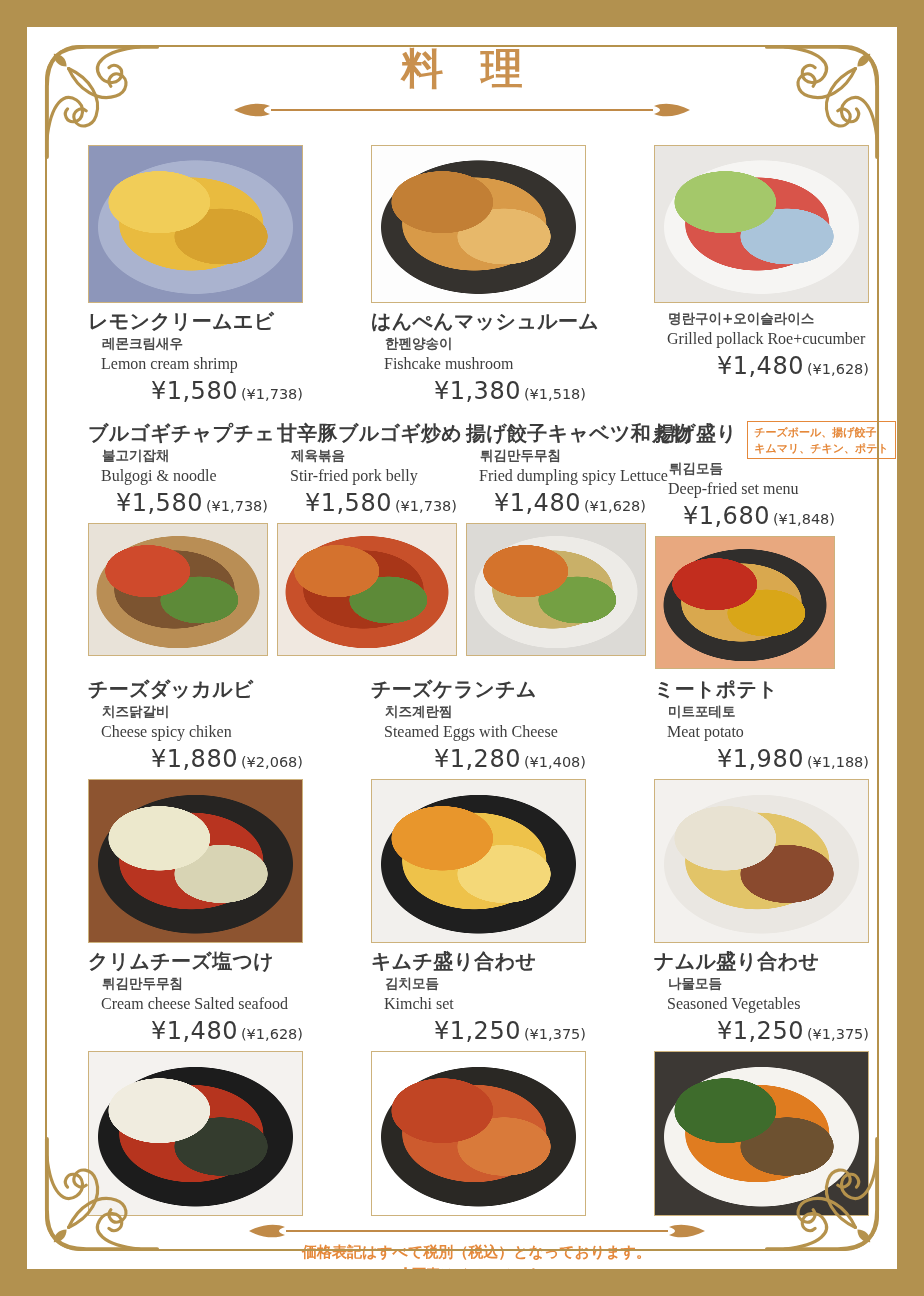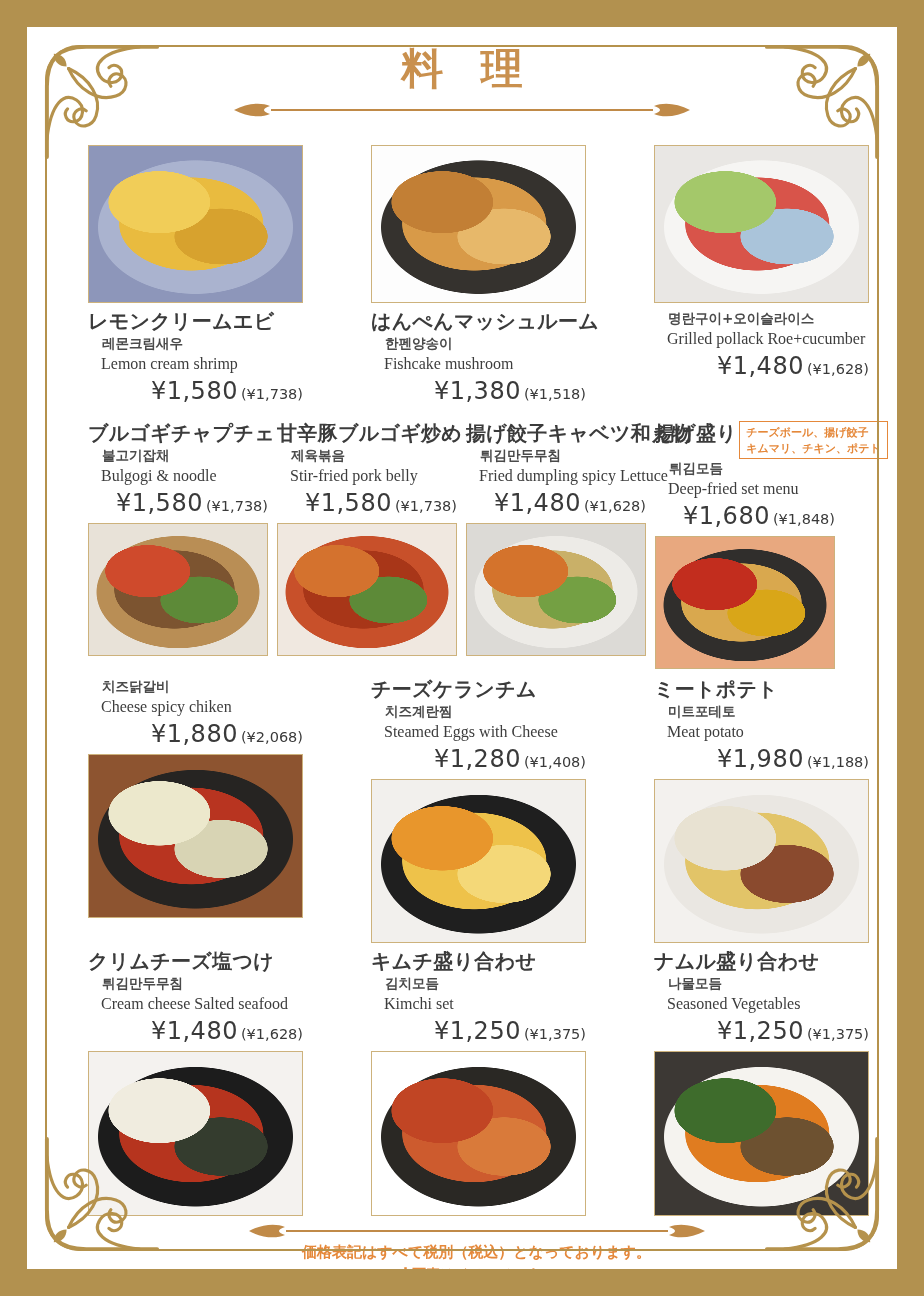"チーズボール、揚げ餃子" .note { margin-left: 2px -> 10px }
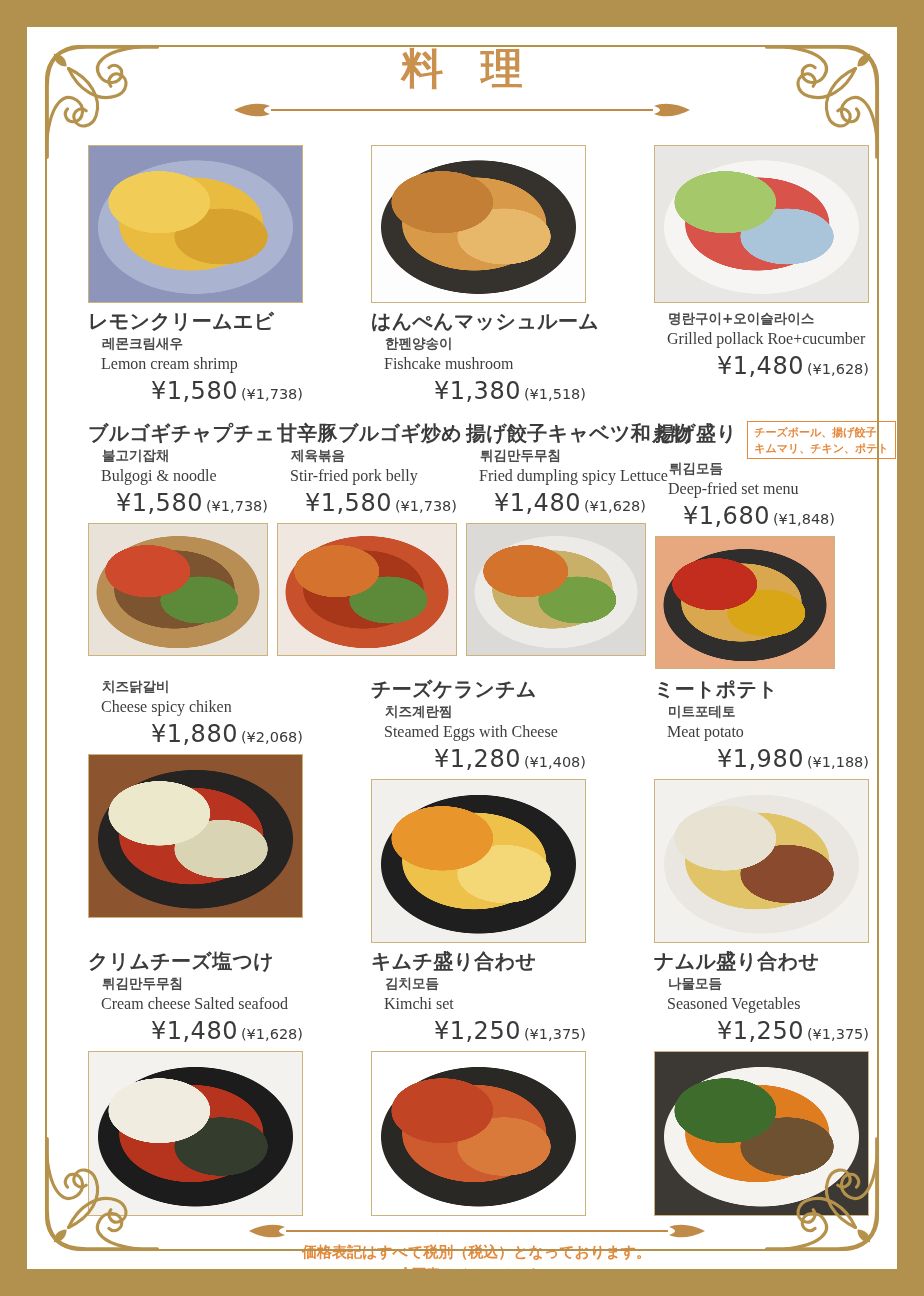"チーズダッカルビ" div.ja-row { html: none -> <div> <span>チーズダッカルビ</span> </div> }
